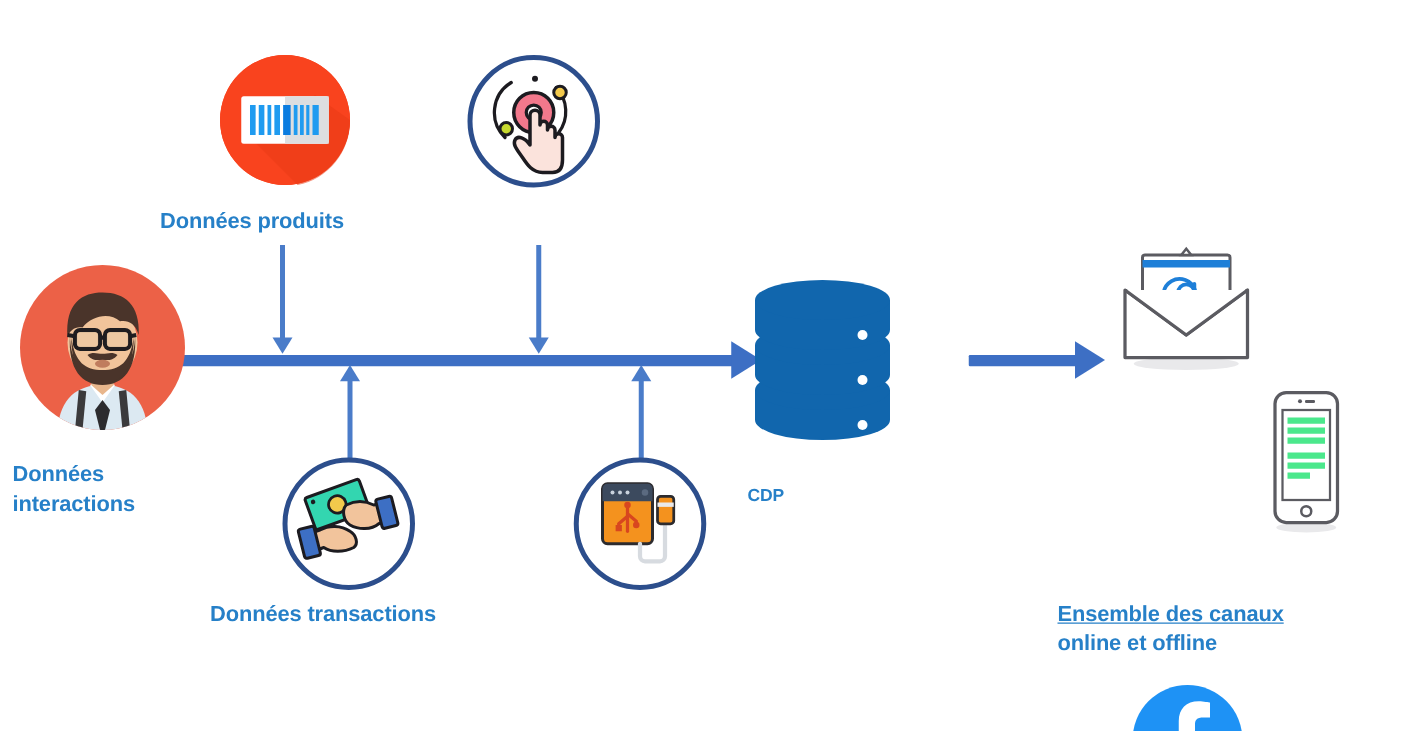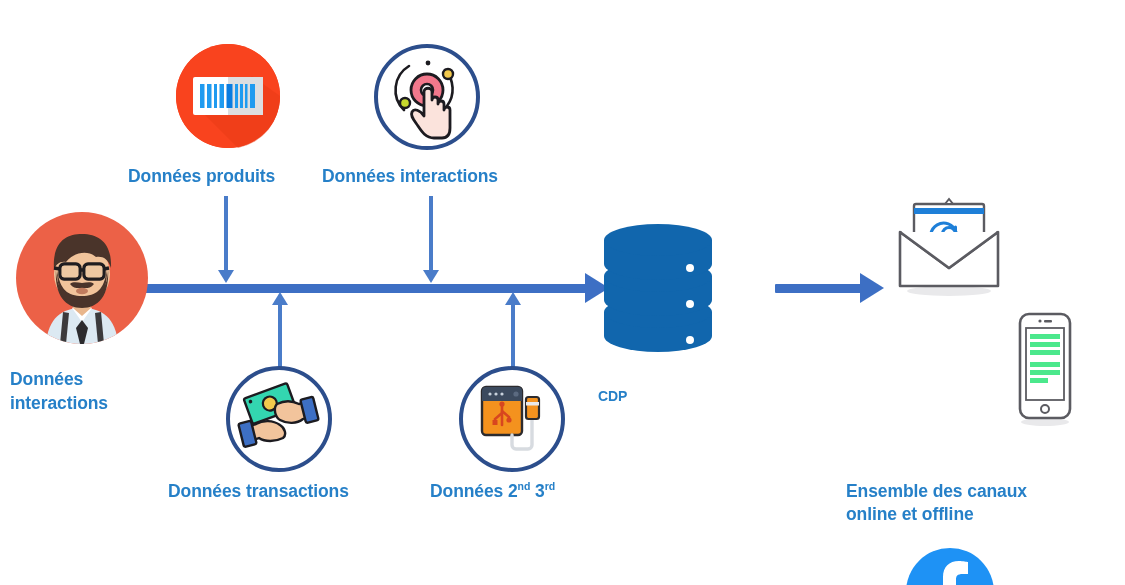"Données interactions" div.abs { html: <div>Données interactions</div> -> none }
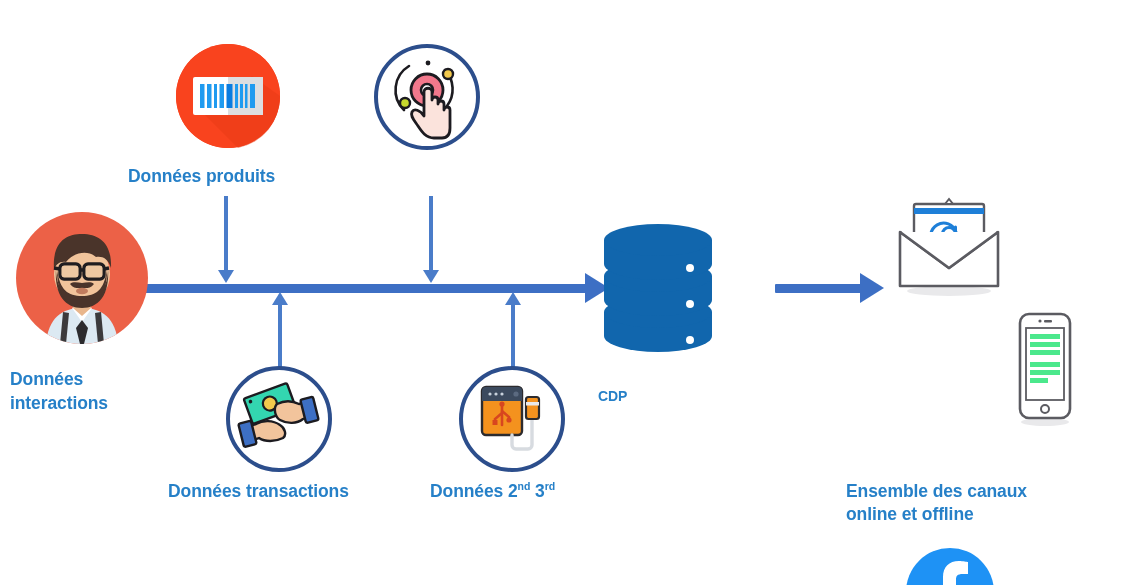"Données 2nd 3rd" div.abs { html: <div> <span>Données </span><span>2</span><sup>nd</sup>&nbsp;<span>3</span><sup>rd</sup> </div> -> none }
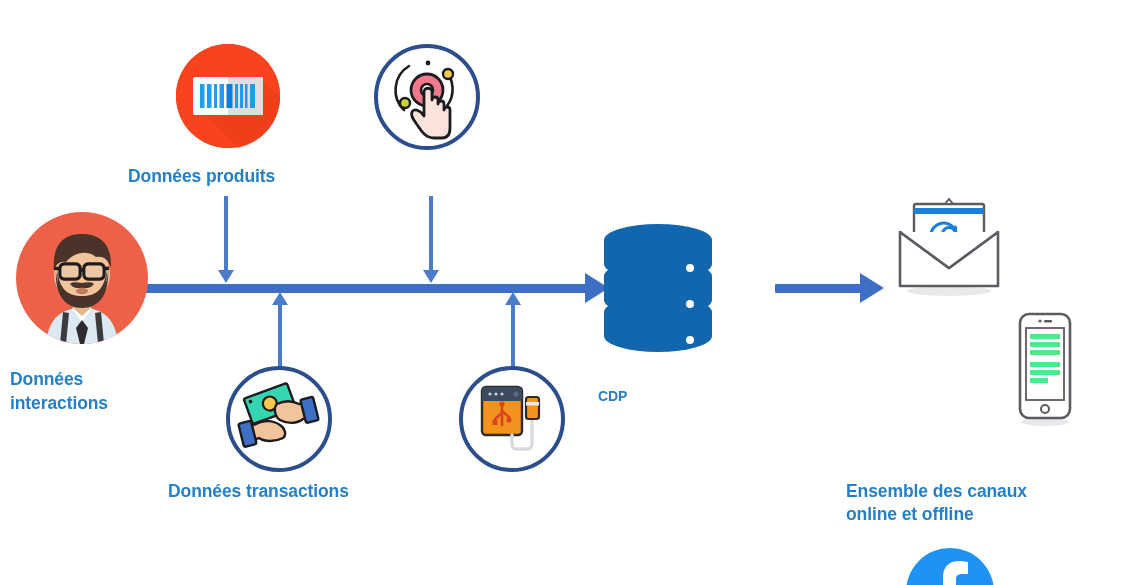"Ensemble des canaux" div.abs { text-decoration: none -> underline }
